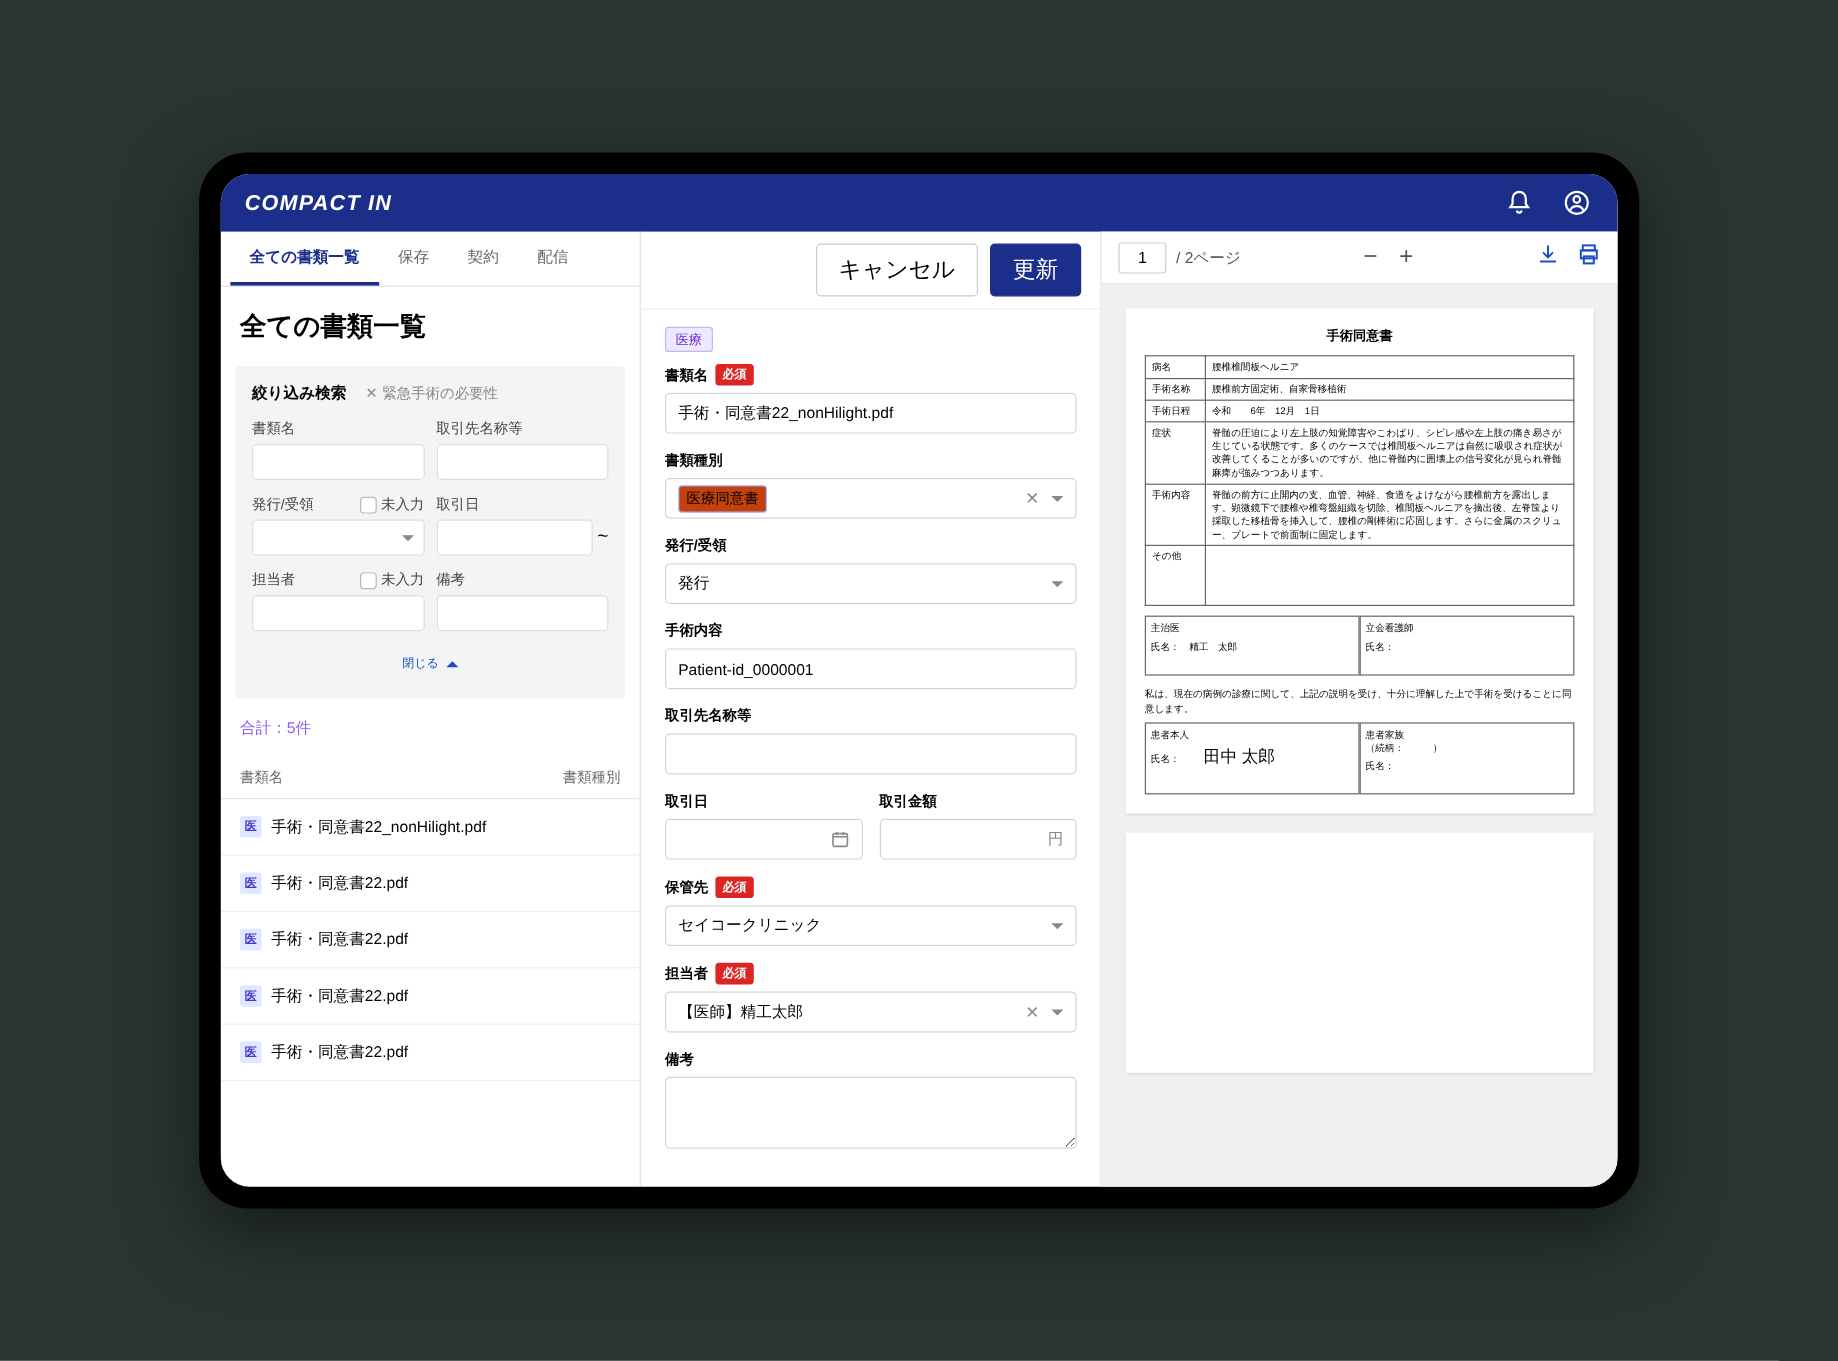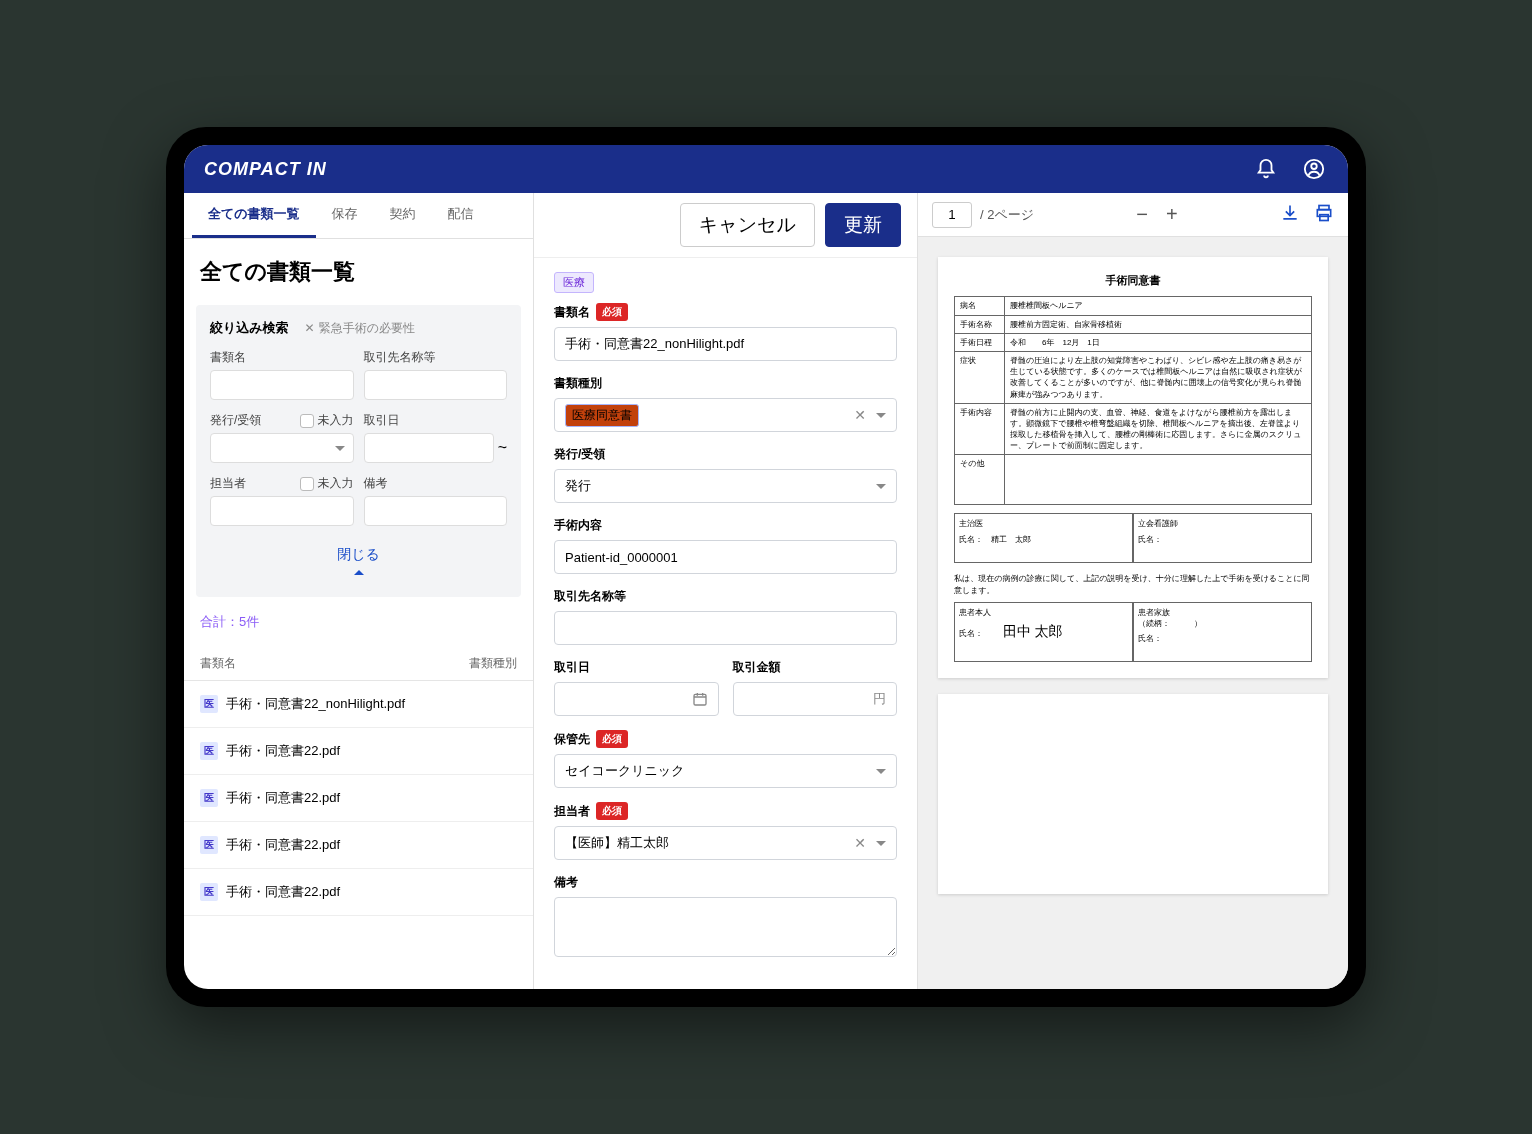"閉じる" .close-link { flex-direction: column -> none; font-size: 14px -> 10px }
